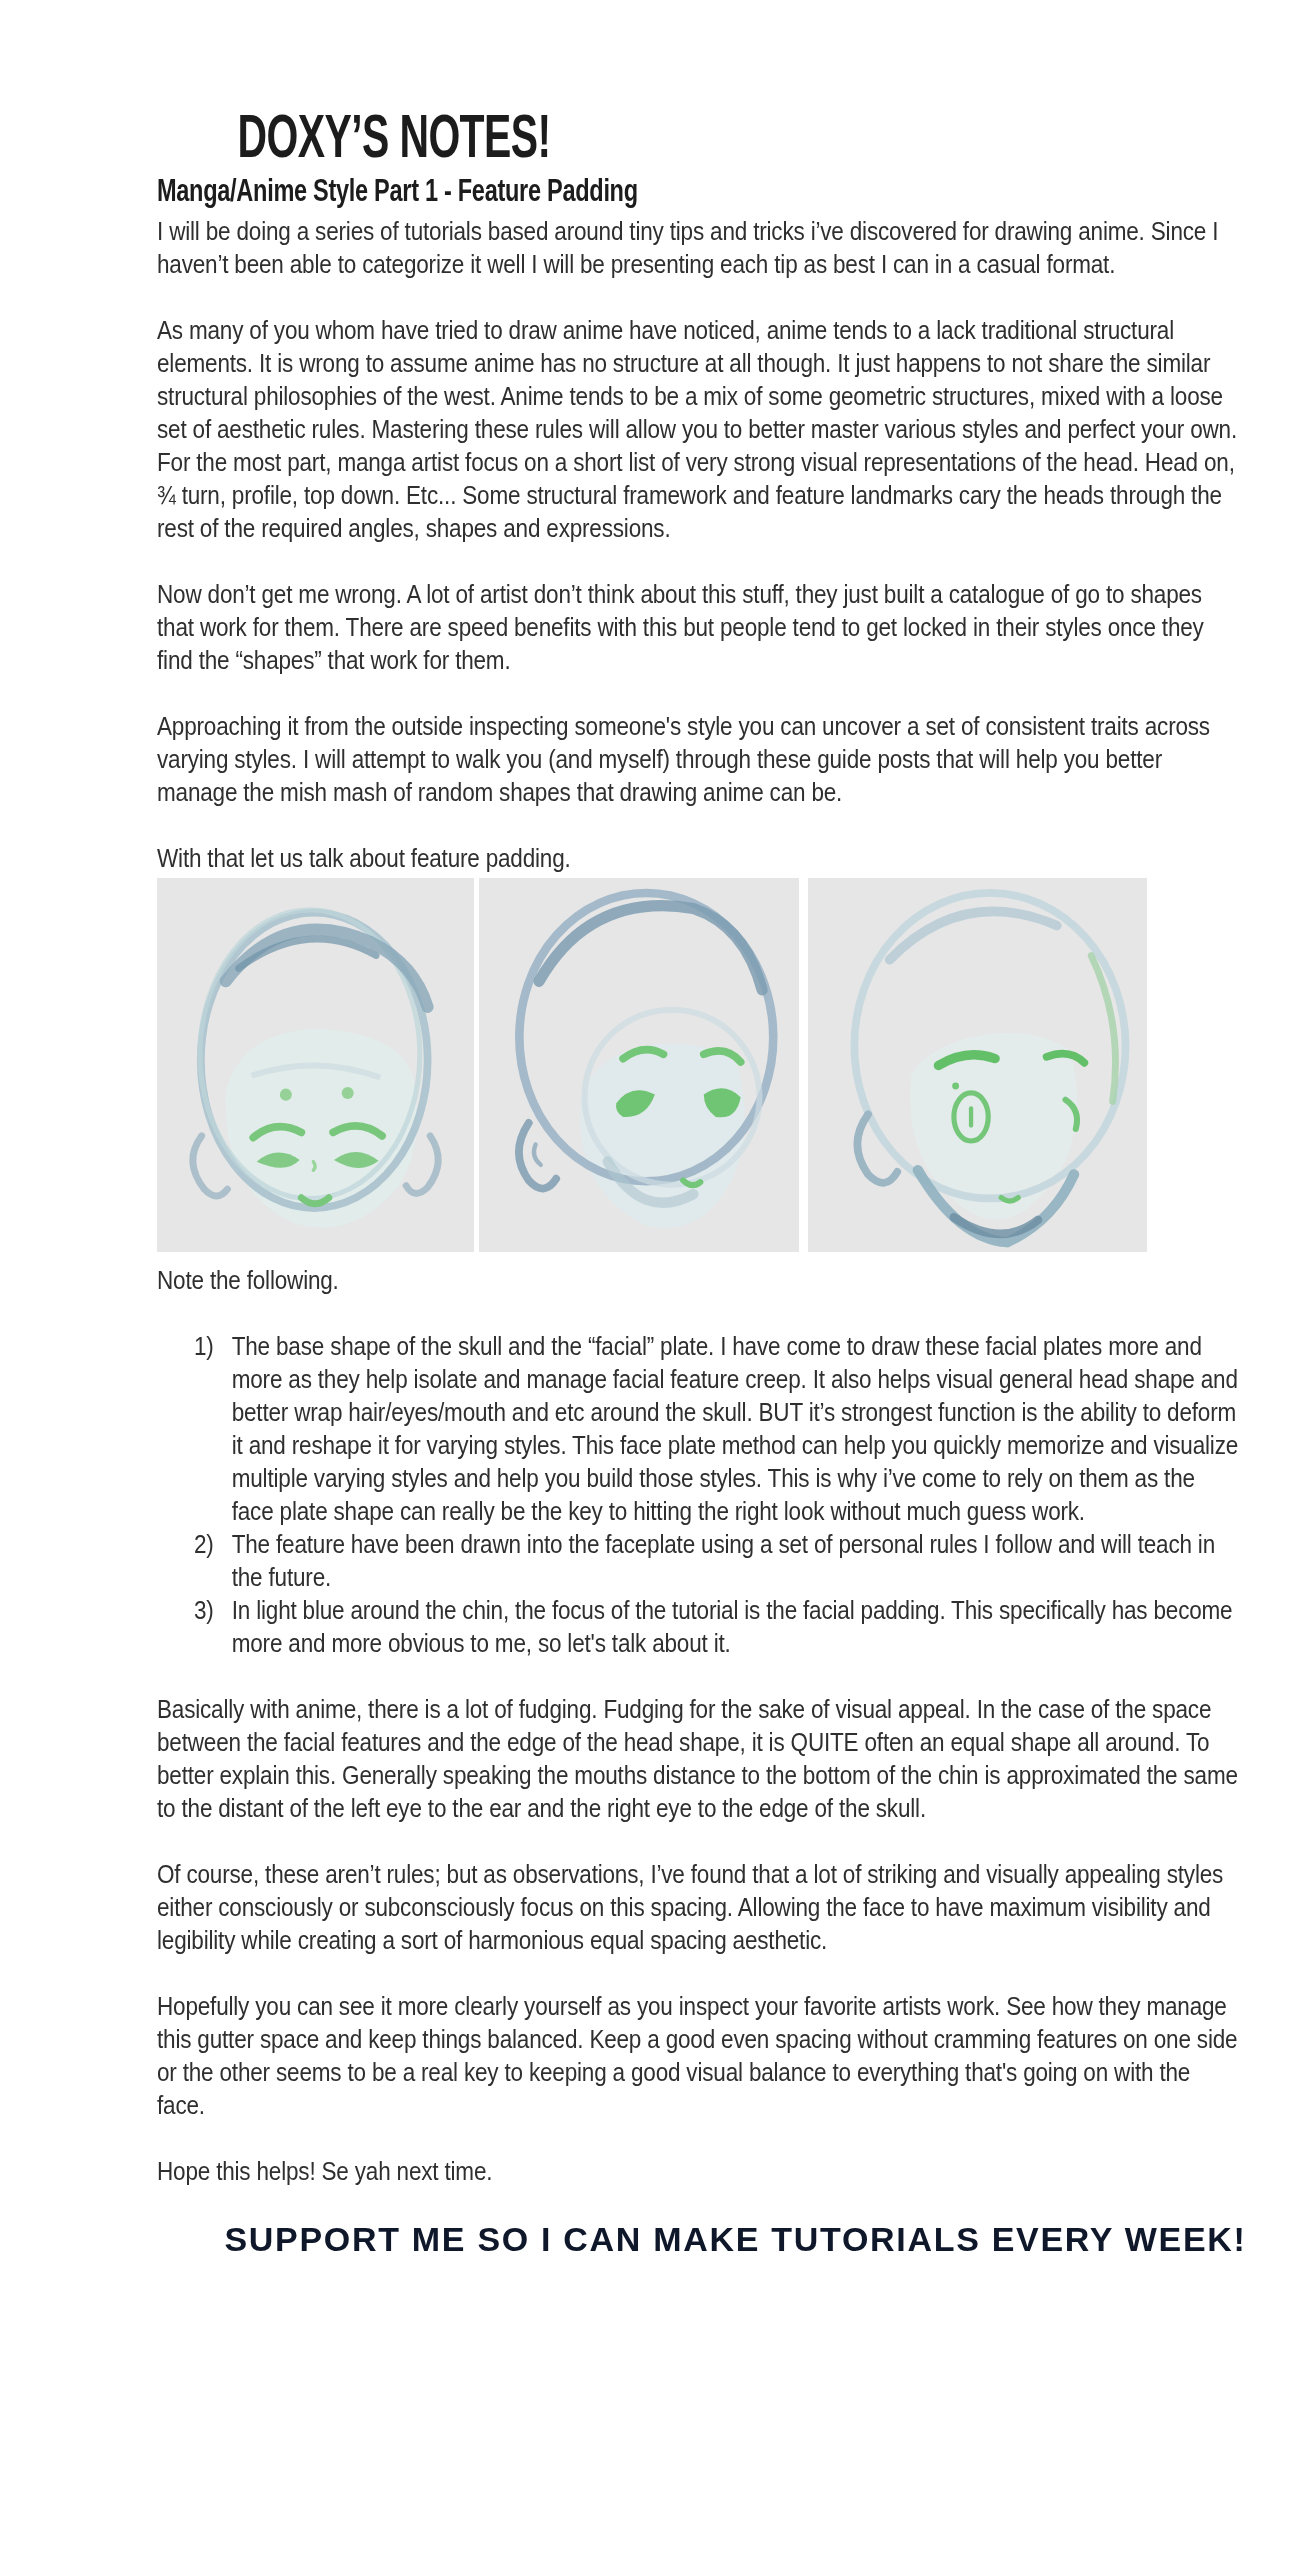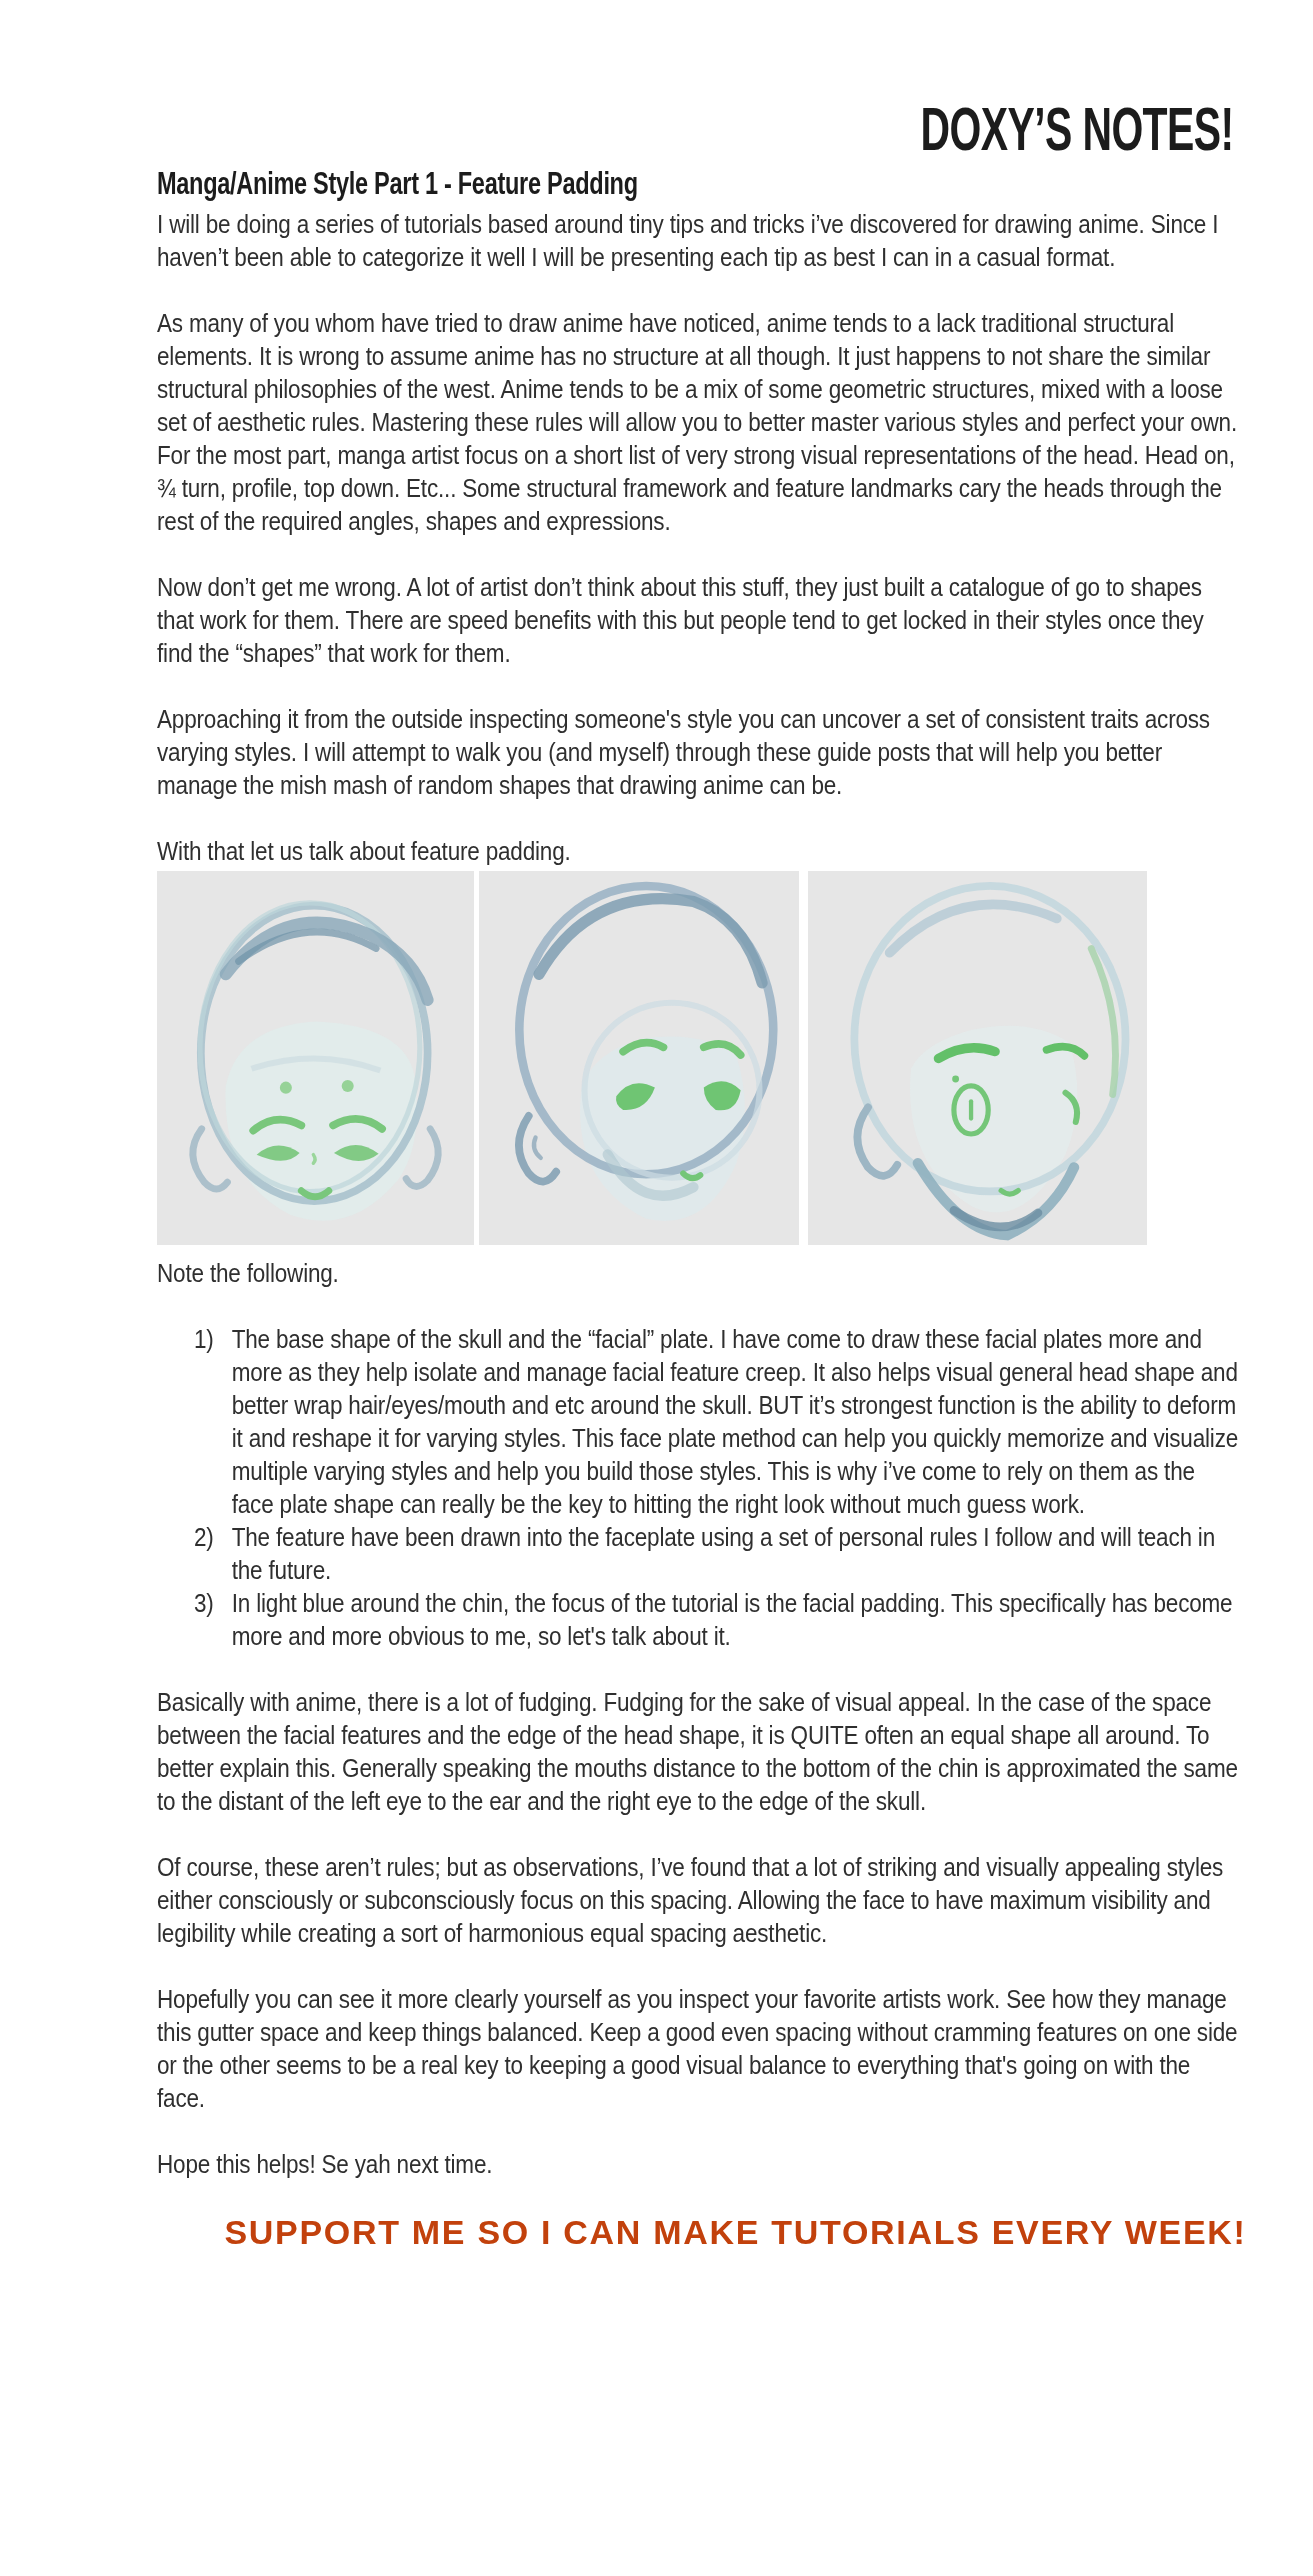"DOXY’S NOTES!" .title-row { justify-content: flex-end -> flex-start; margin-top: 37px -> none; padding-top: 61px -> 105px }
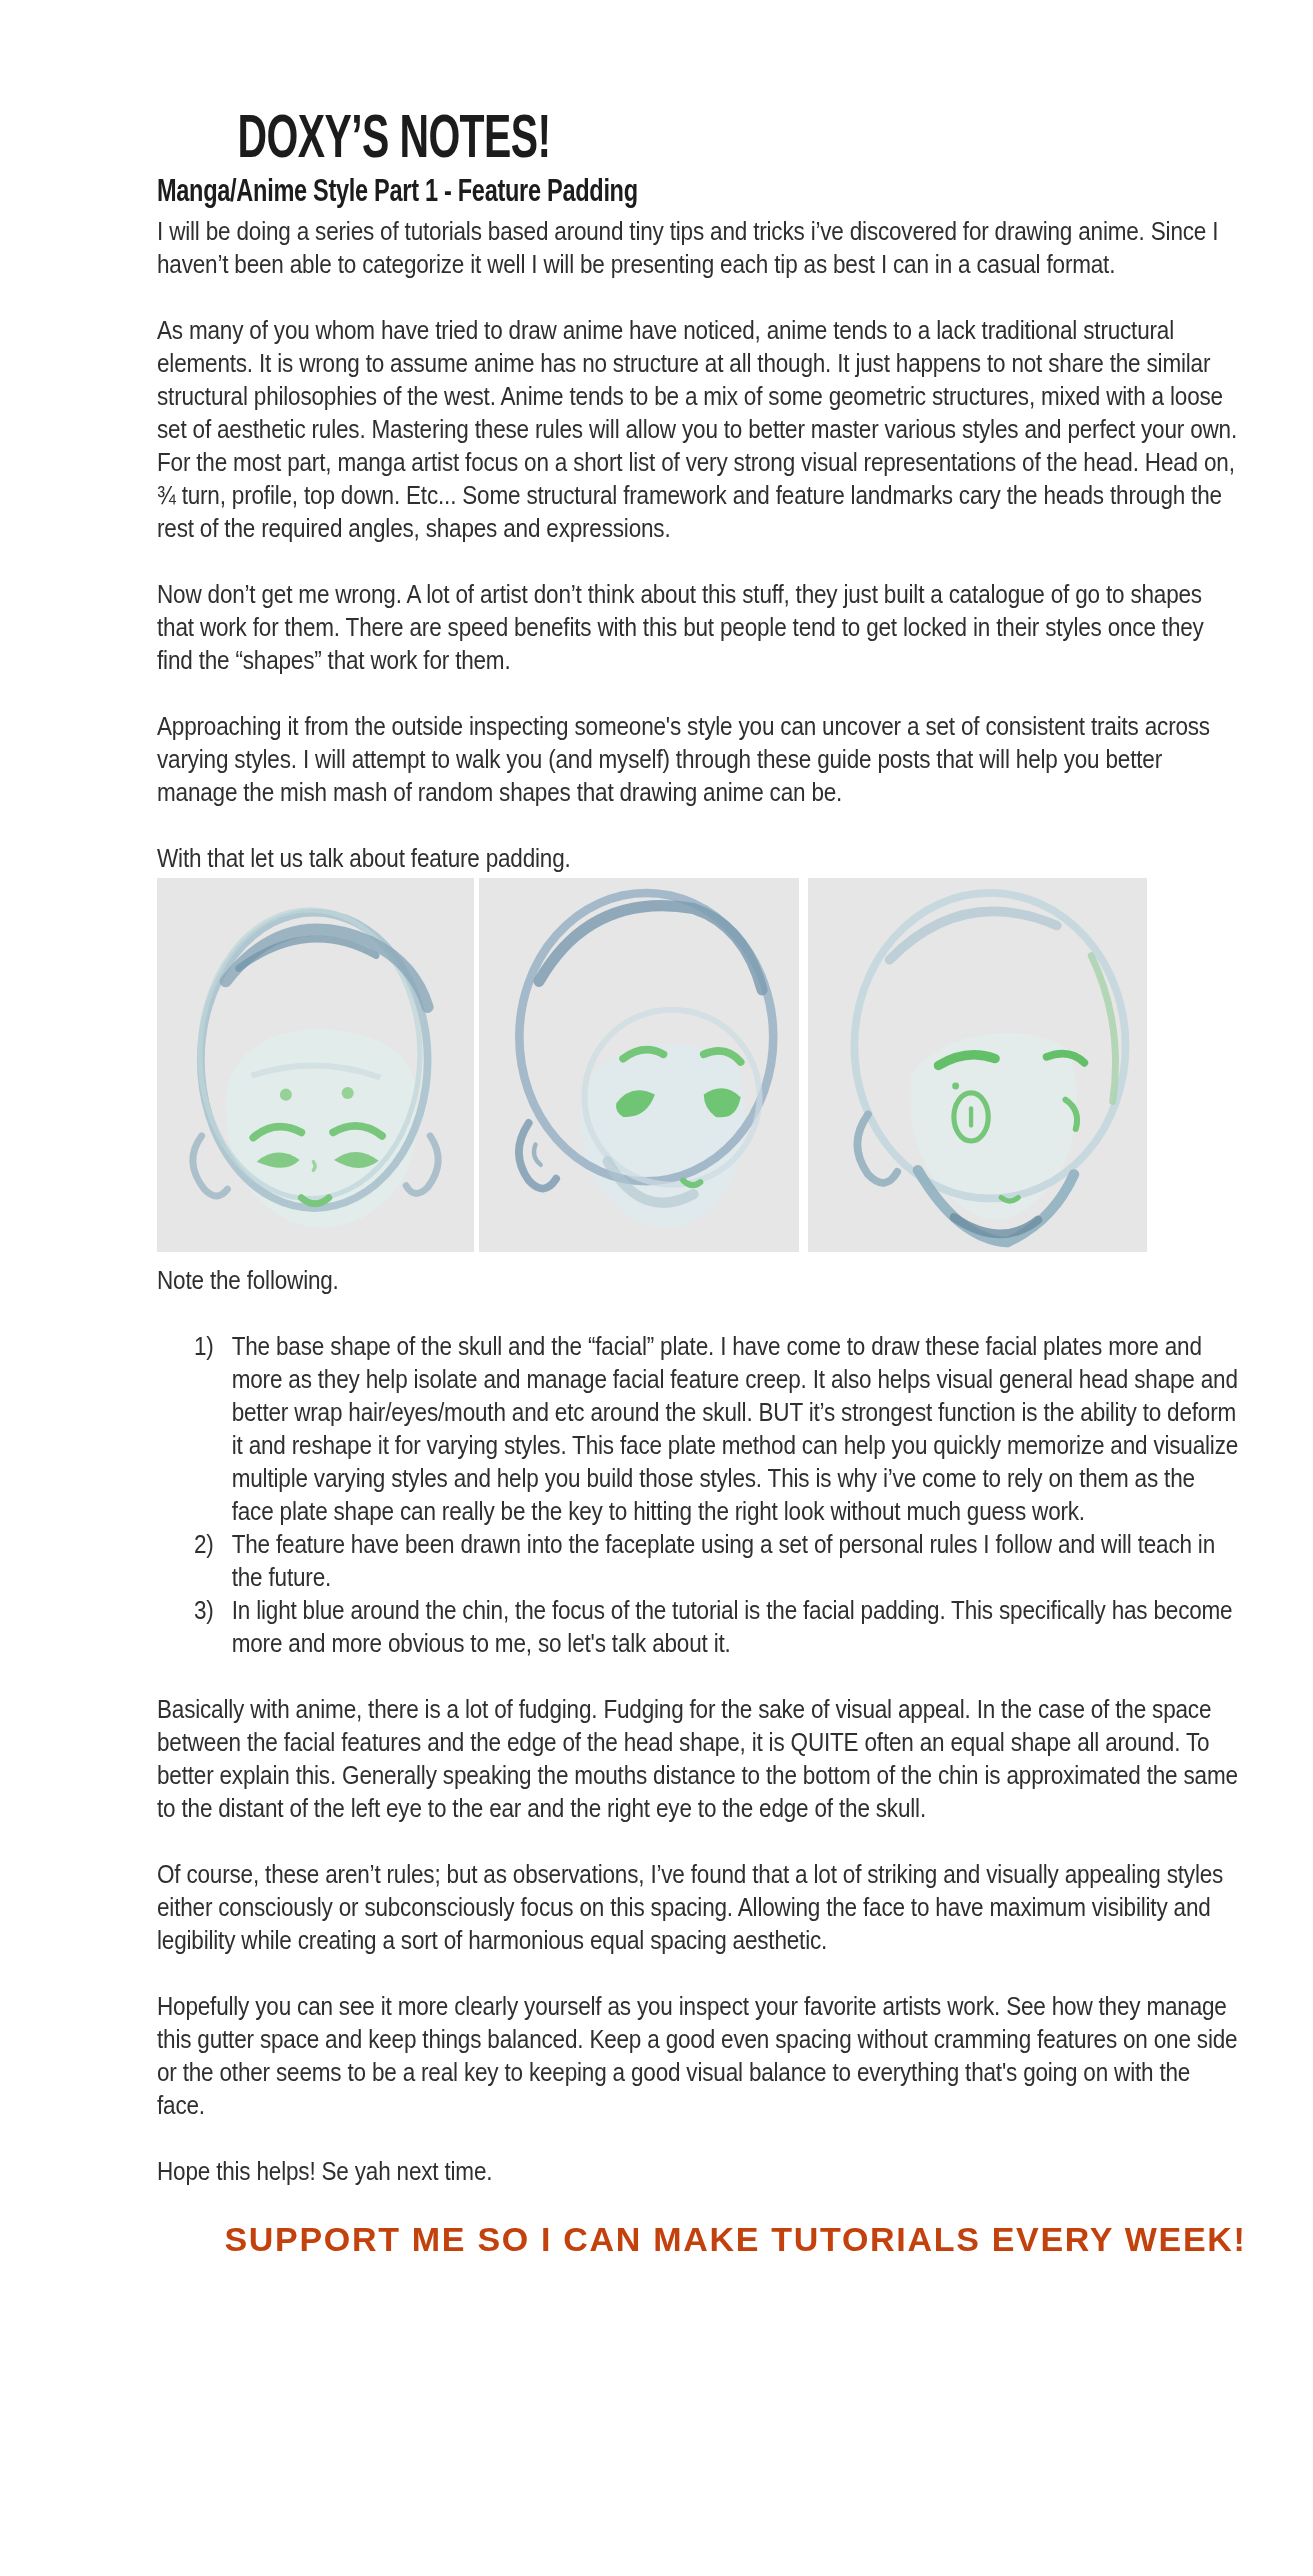"SUPPORT ME SO I CAN" .support div { color: #c2410c -> #0f172a }
